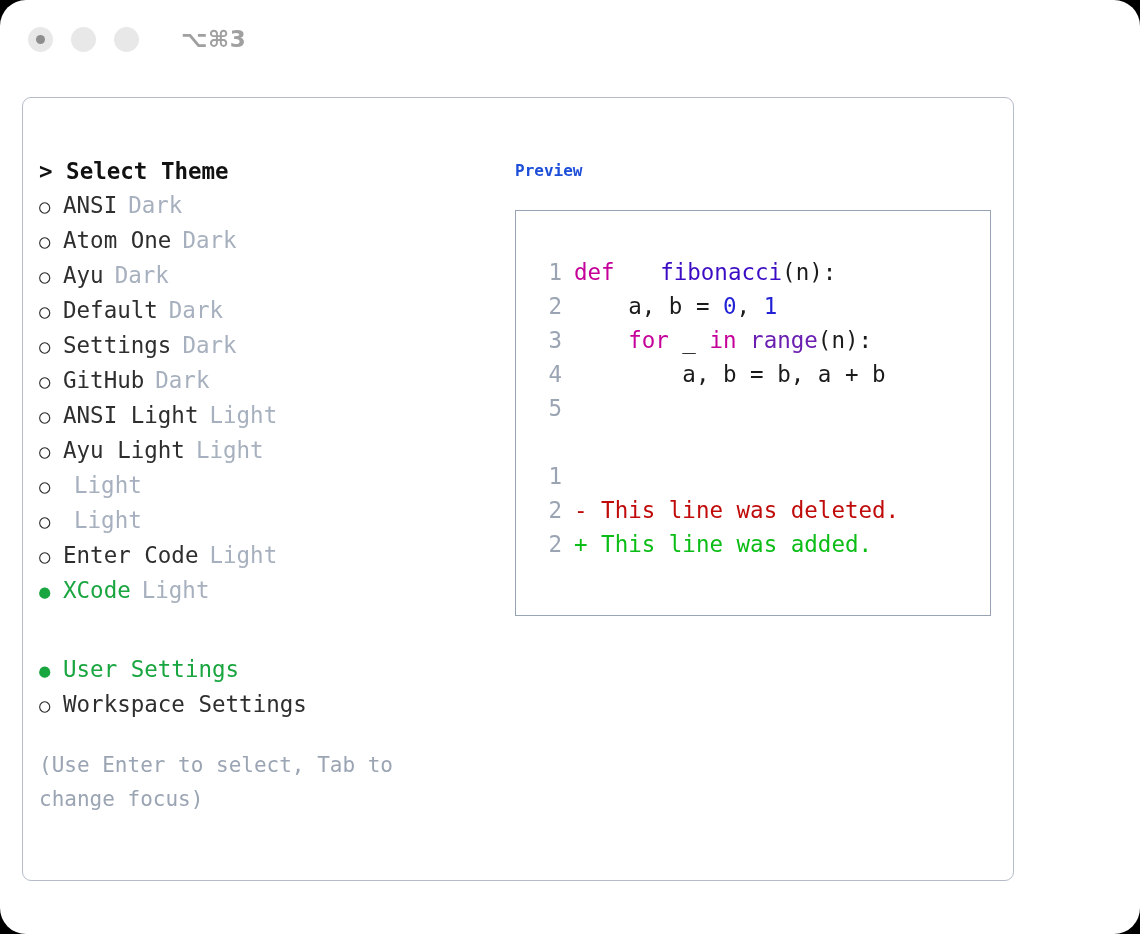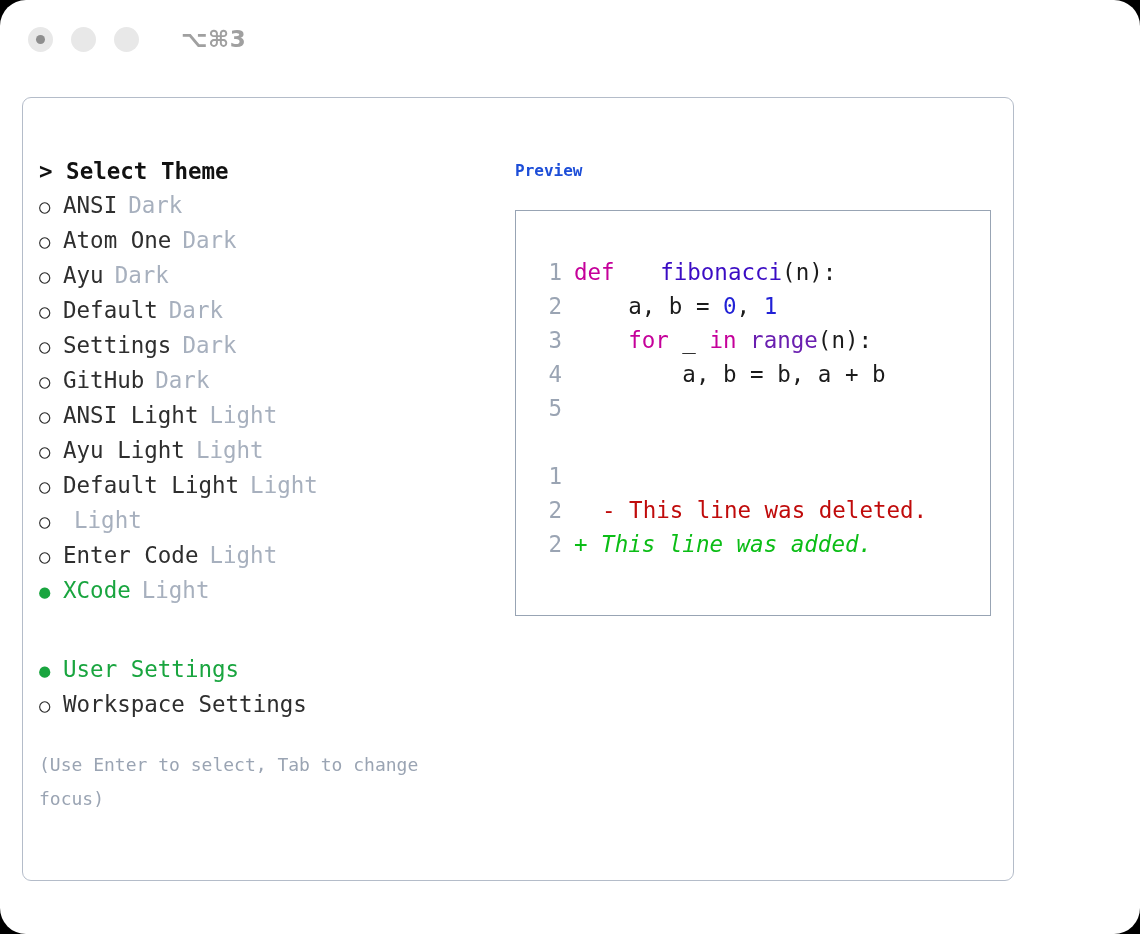"Default Light" span.opt-label { html: <span>Default Light</span> -> none }
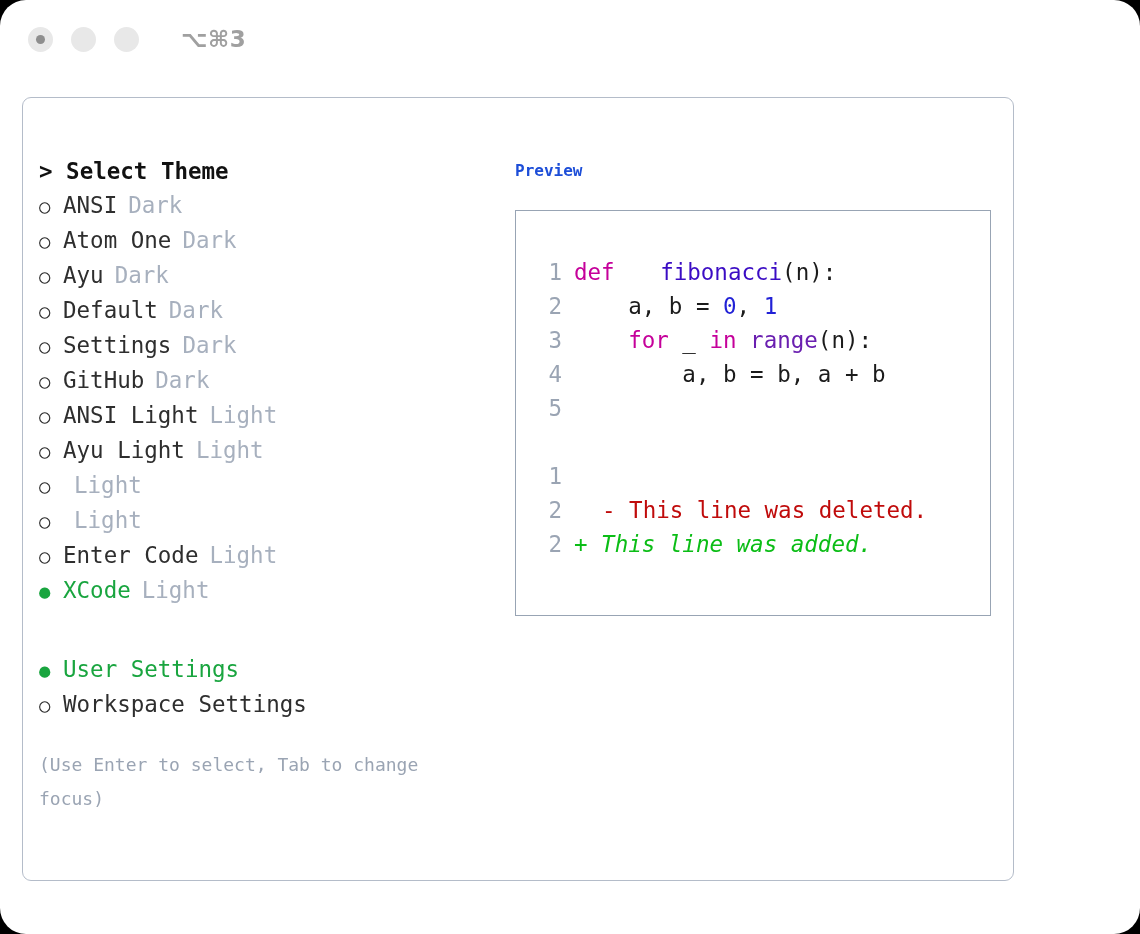"- This line was deleted." .diff-del { margin-left: 28px -> none }
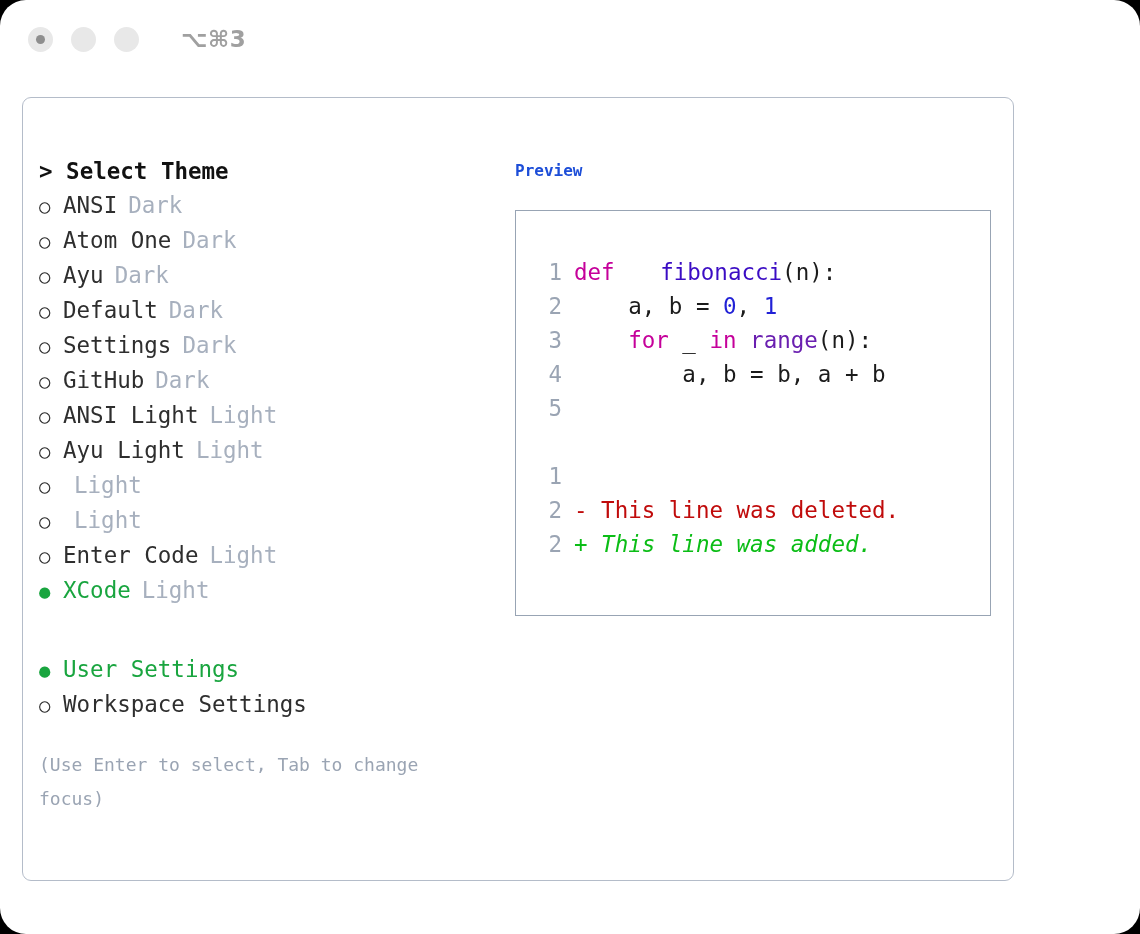"+ This line was added." .diff-add { font-style: italic -> none }
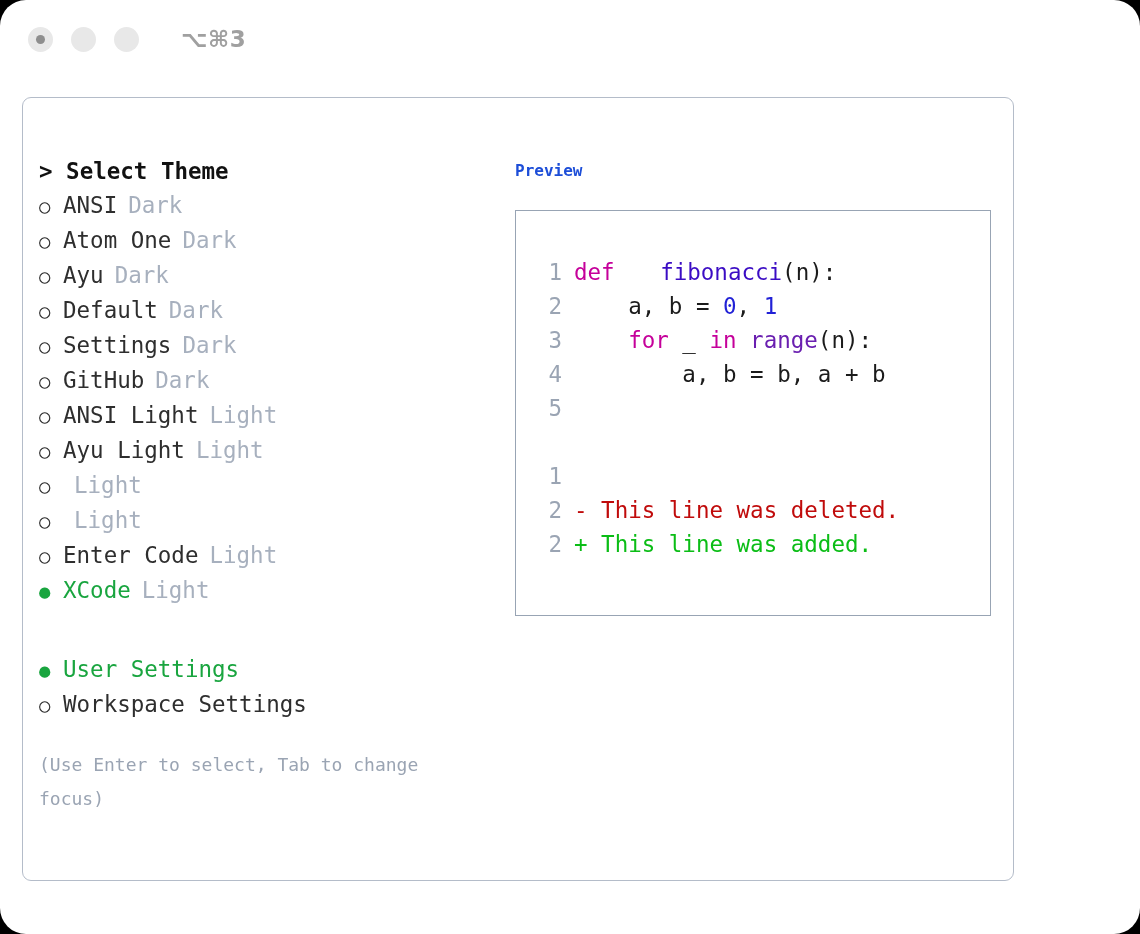"(Use Enter to select, Tab" .hint { font-size: 18px -> 21px }
